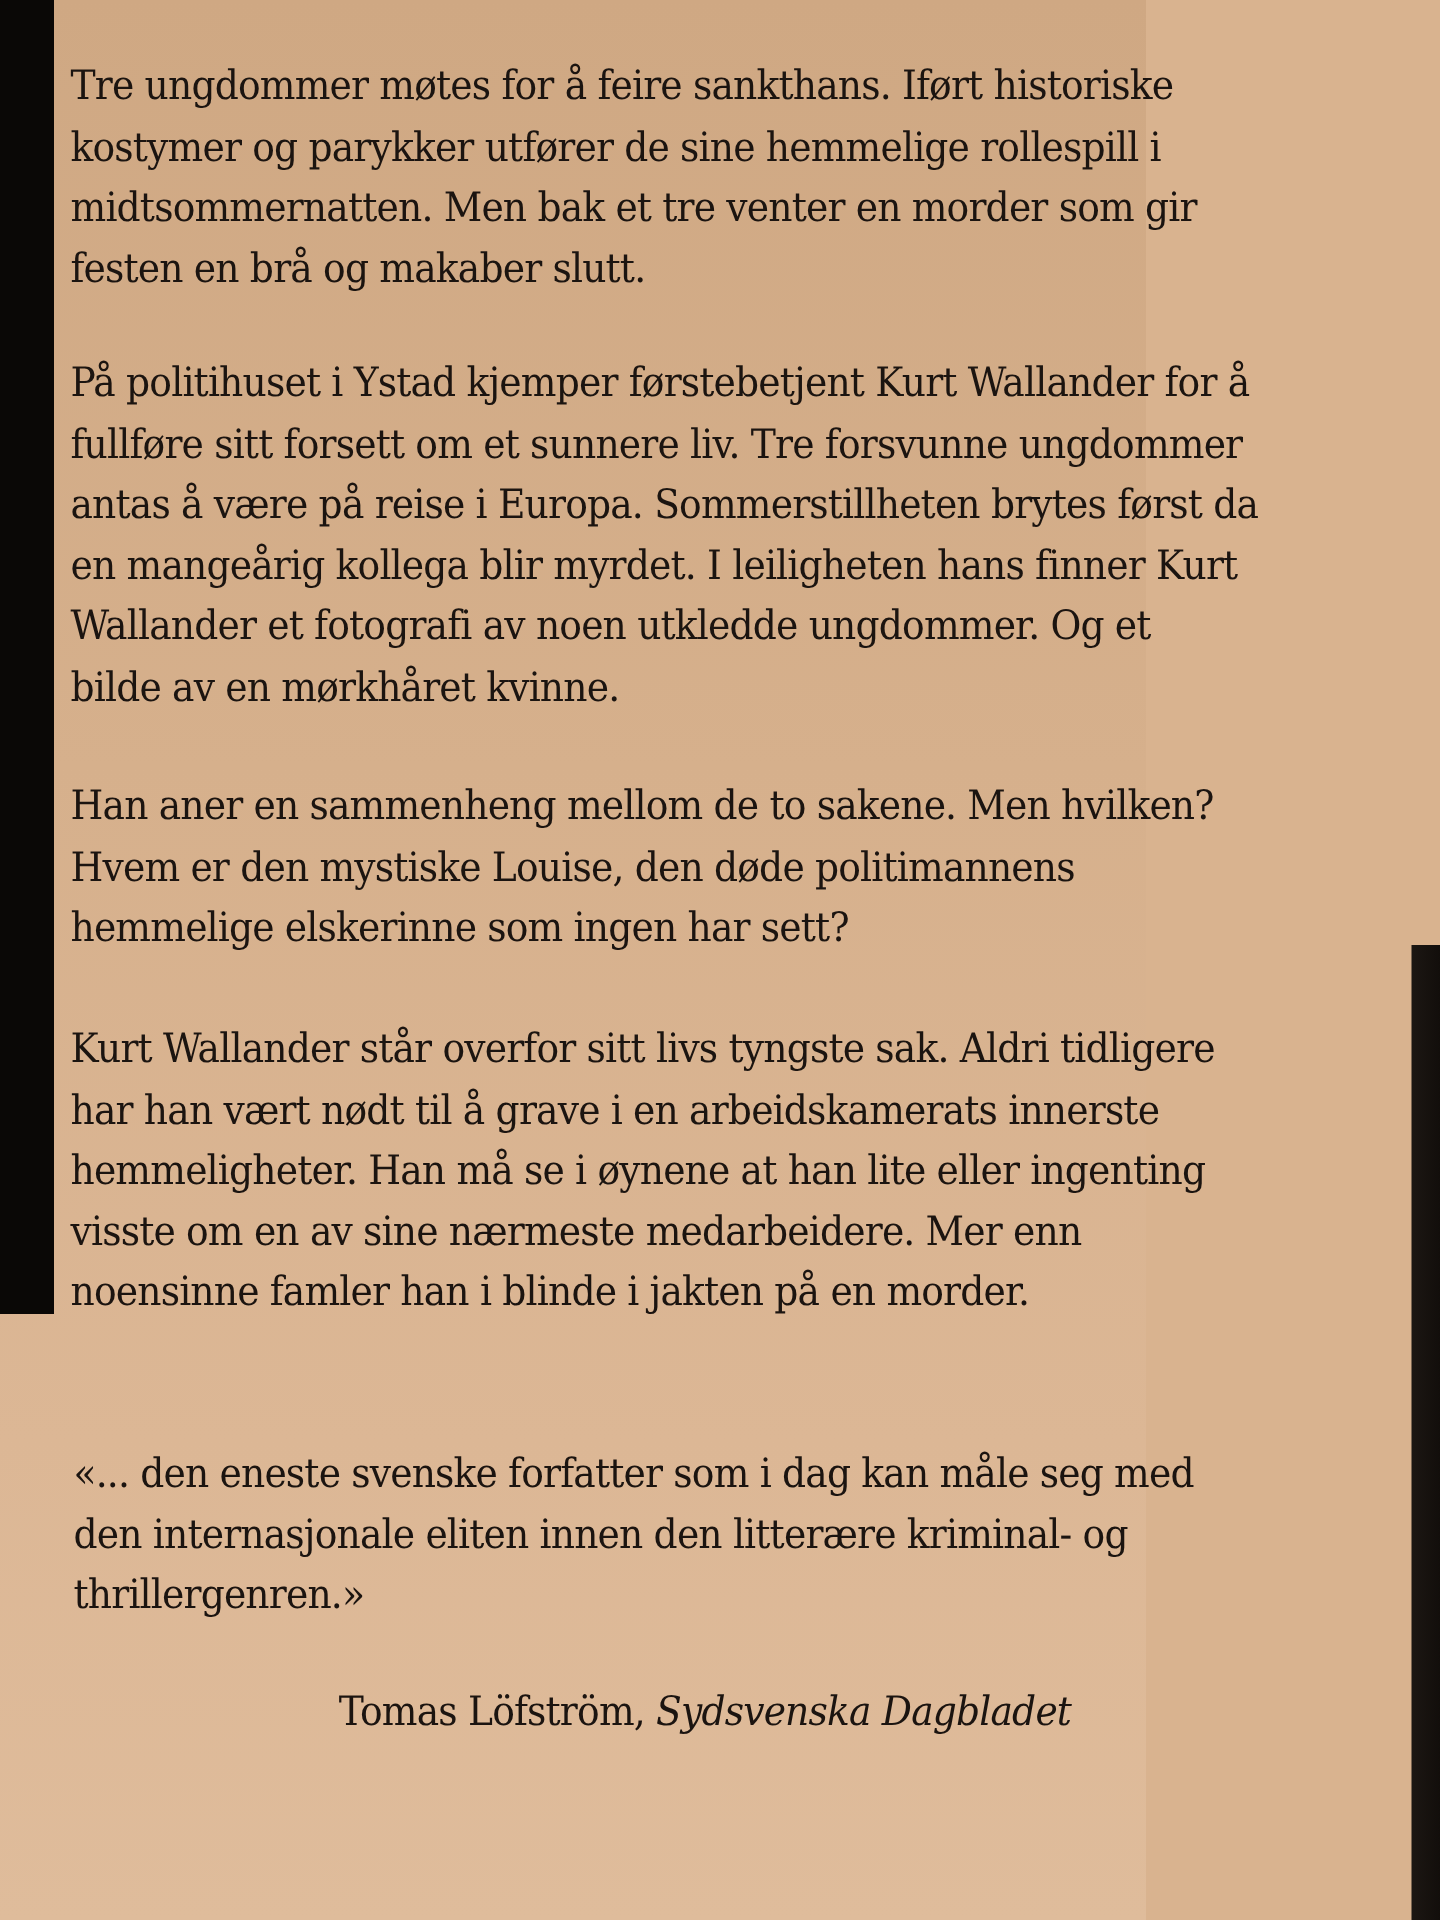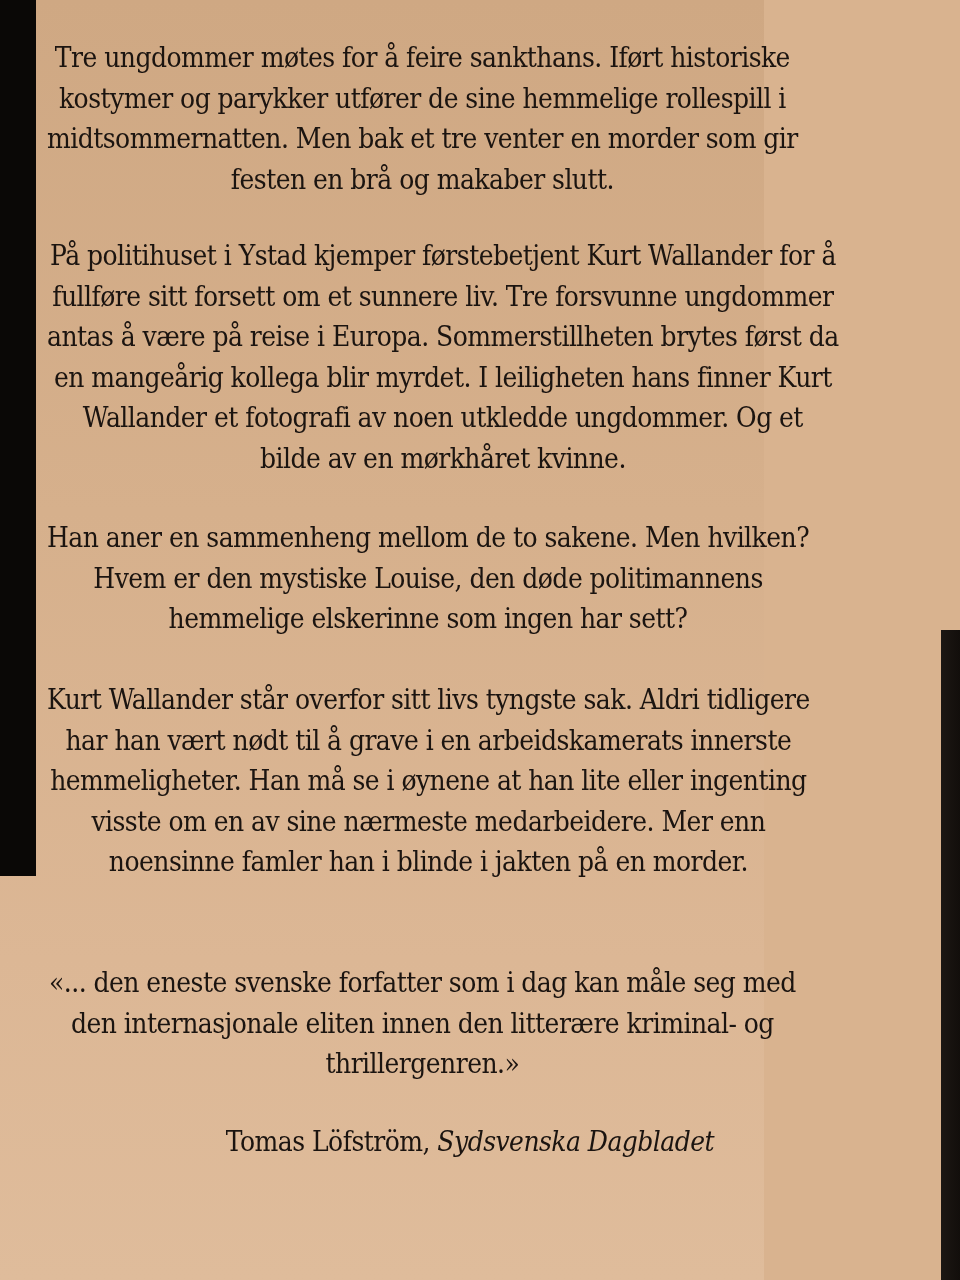"Tre ungdommer møtes for å" .page { text-align: center -> none }
